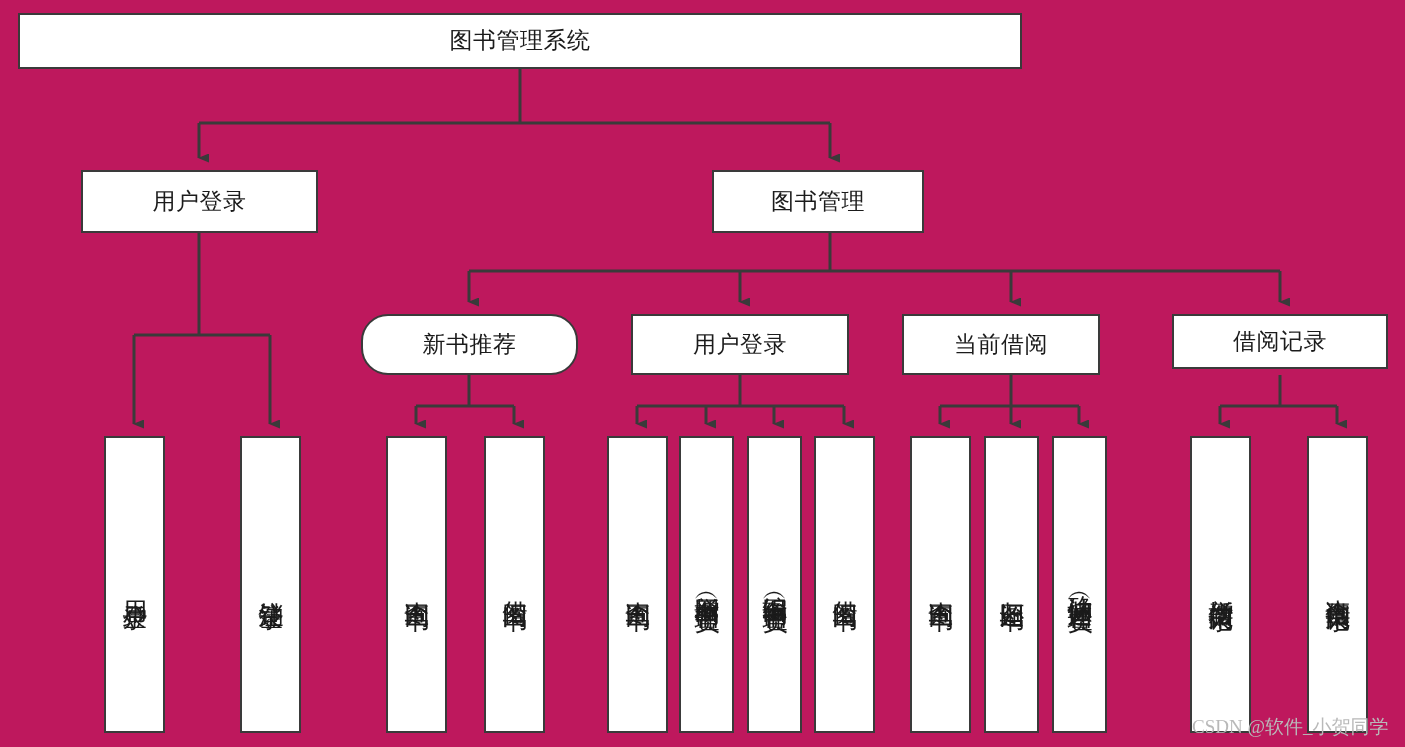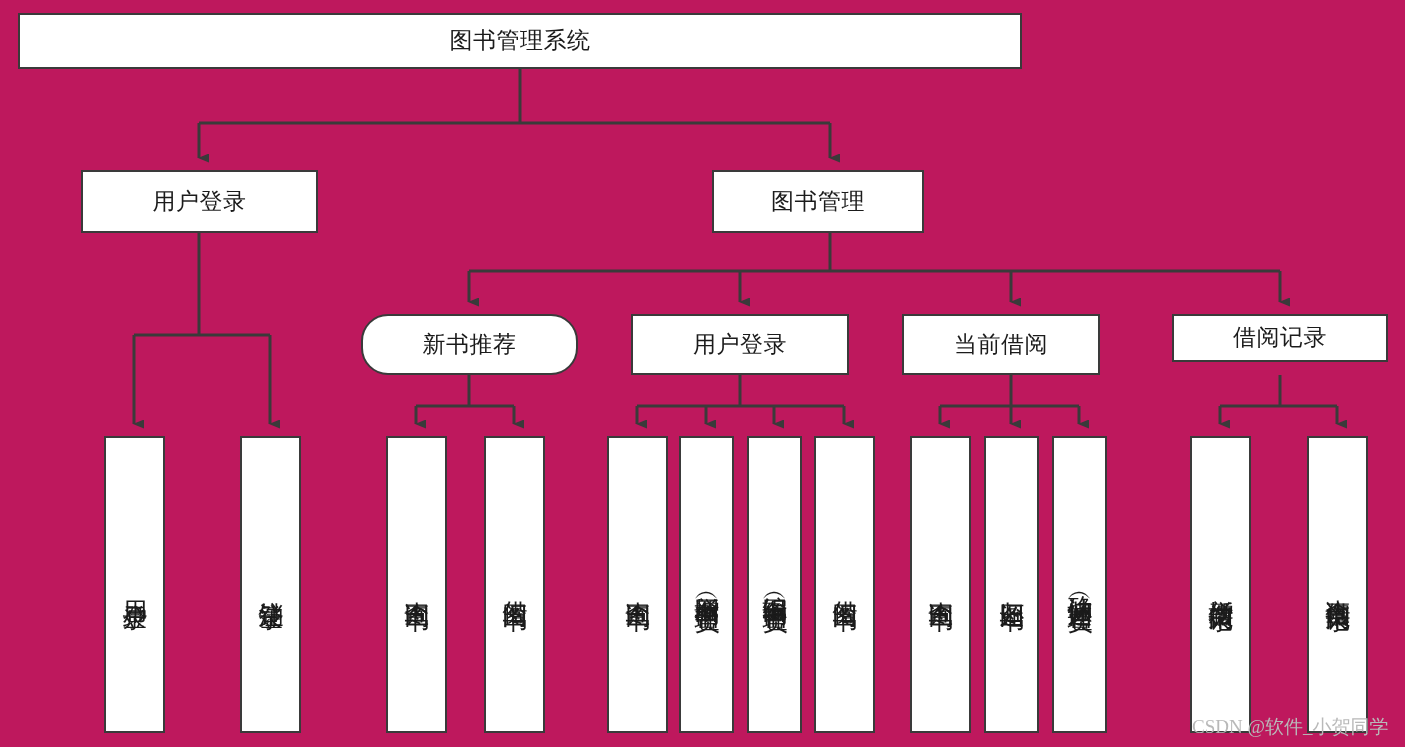"借阅记录" div.node { height: 48px -> 55px }
